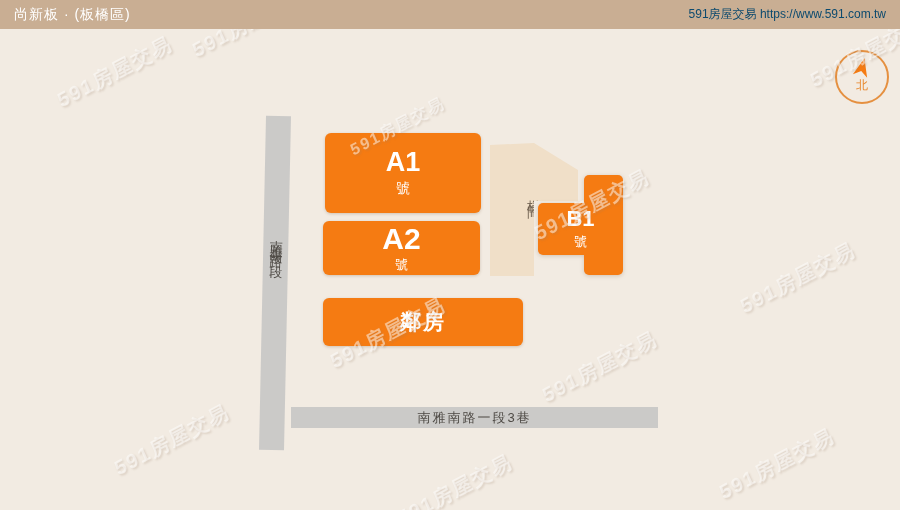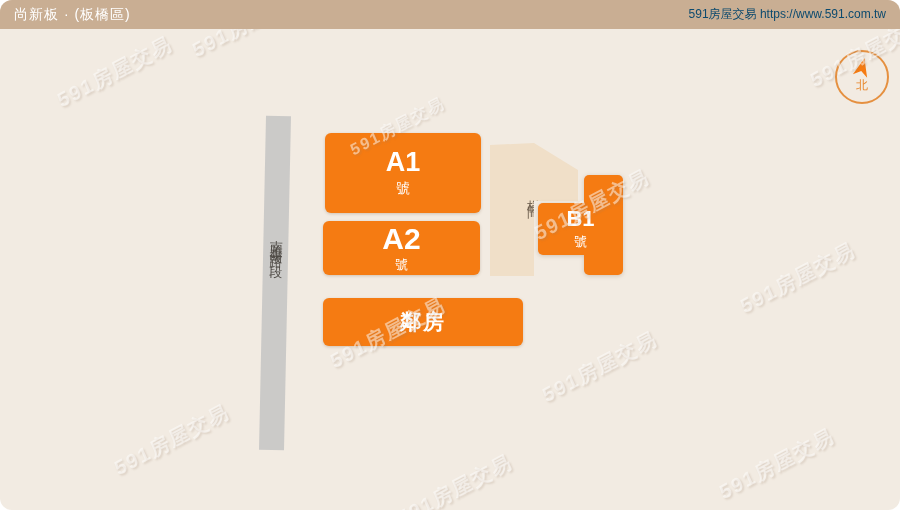"尚新板 · (板橋區)" .page { border-radius: 12px -> none }
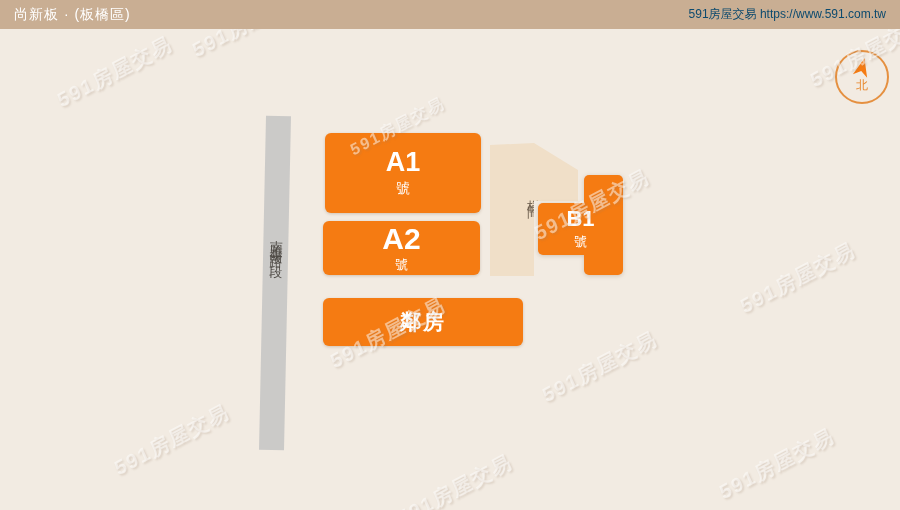"南雅南路一段3巷" div.road { html: none -> <div> <span>南雅南路一段3巷</span> </div> }
